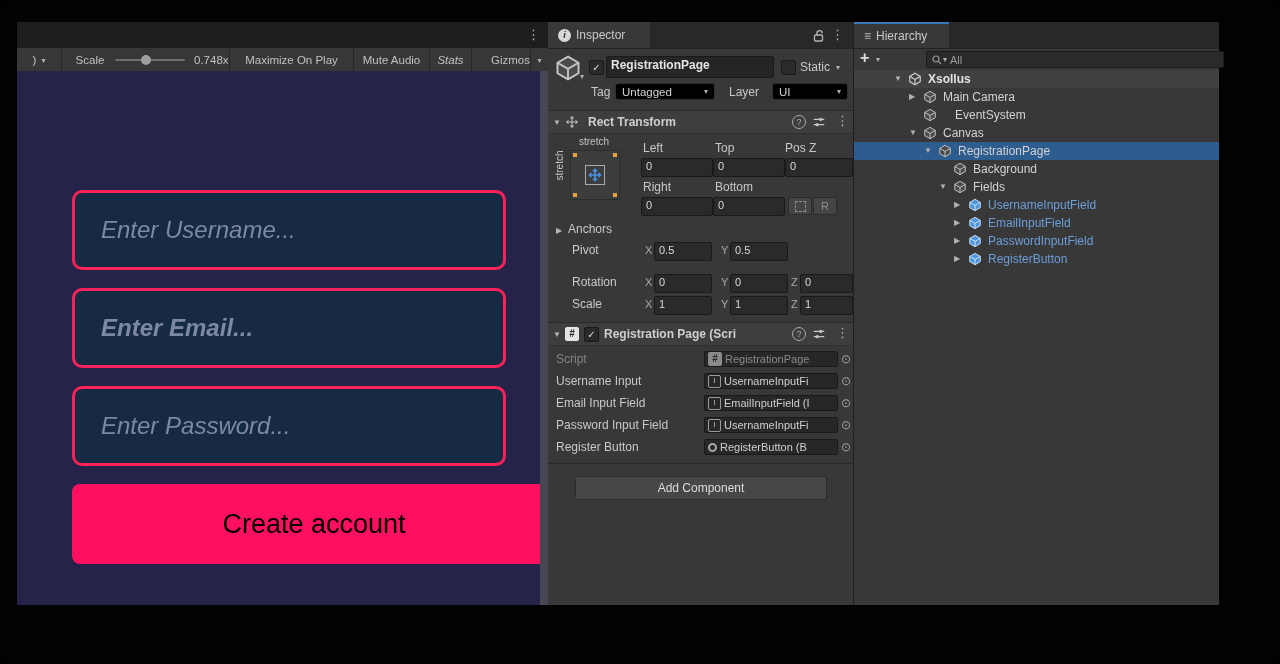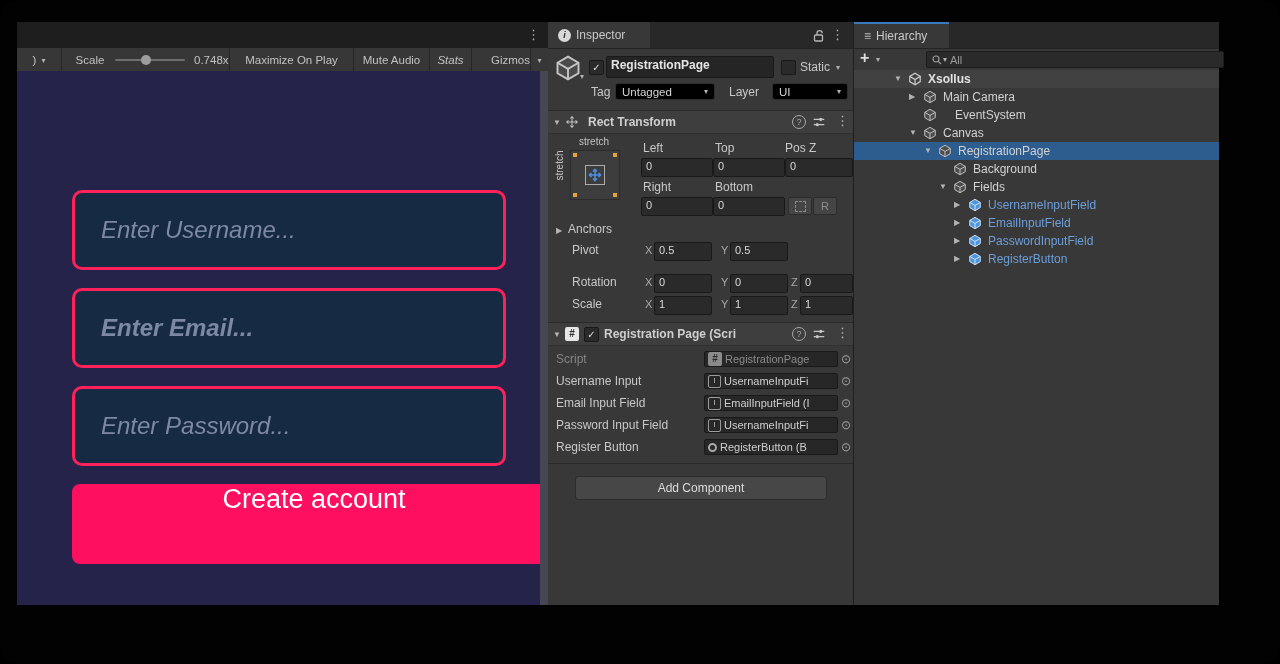"Create account" .gbutton { align-items: flex-start -> center; color: #ffffff -> #000000 }
